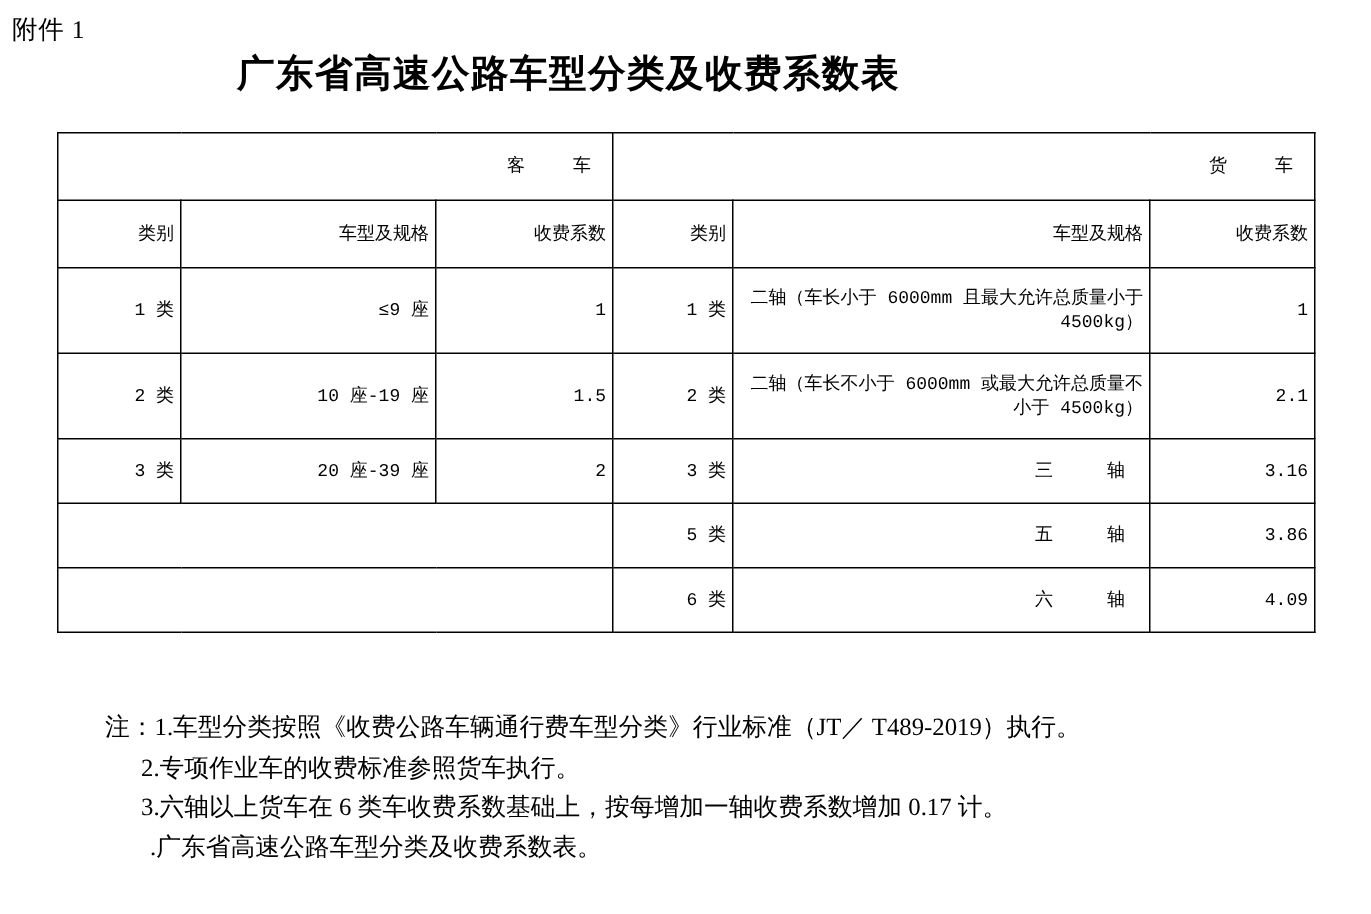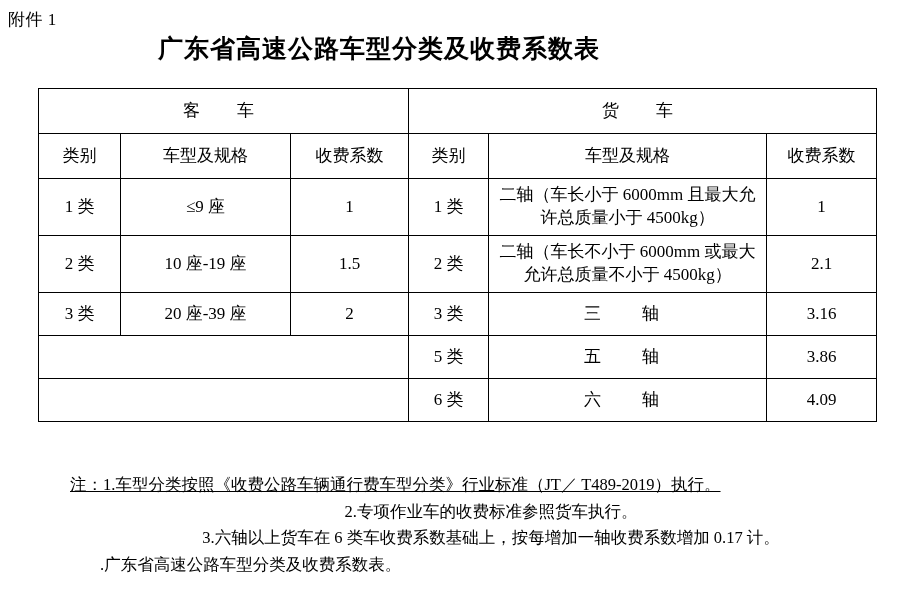"客 车" table.fee-table td, table.fee-table th { font-family: Liberation Serif, serif -> Liberation Mono, monospace; font-size: 17px -> 12px; text-align: center -> right }
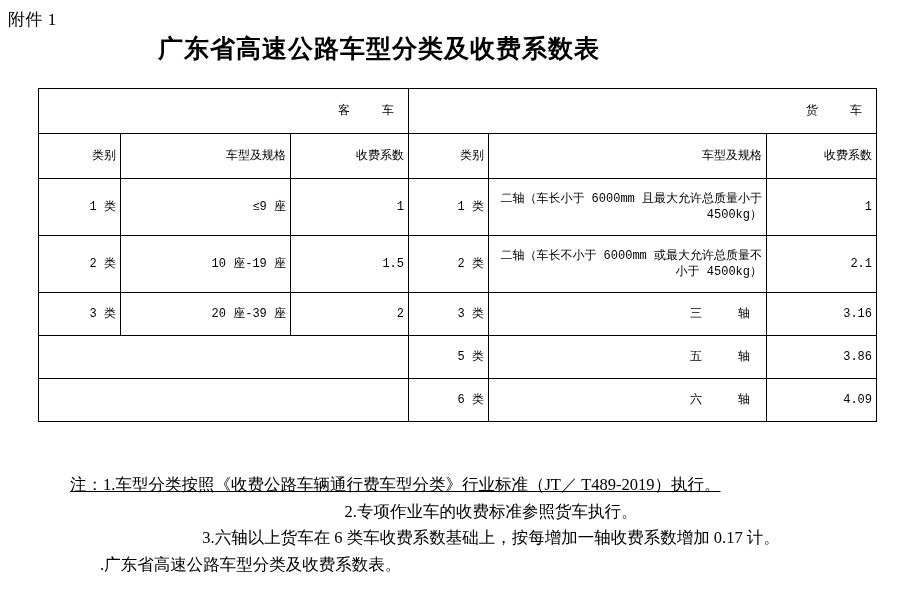"注：1.车型分类按照《收费公路车辆通行费车型分类》行业标准（JT／" .notes .note-first { text-decoration: underline -> none }
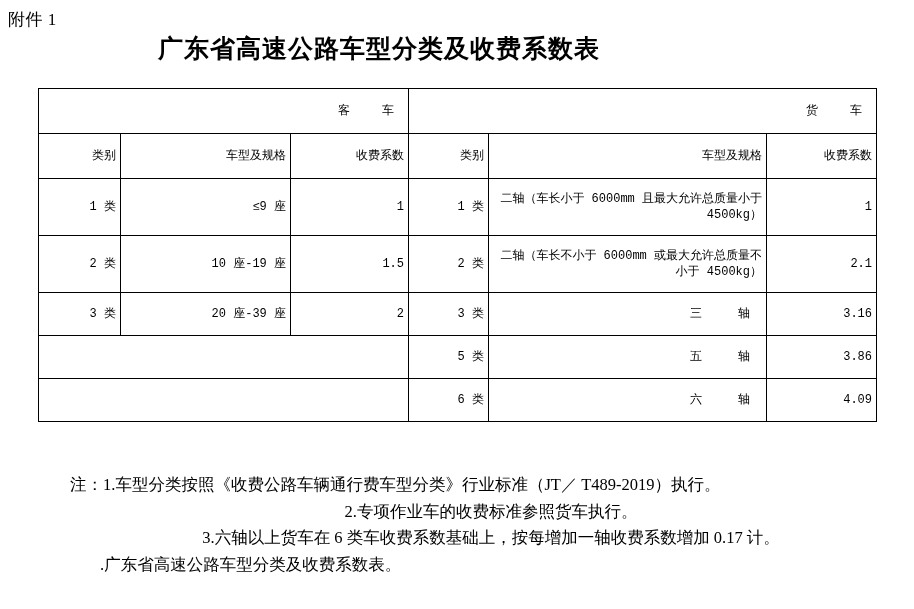"2.专项作业车的收费标准参照货车执行。" .notes .note-indent { text-align: center -> none }
